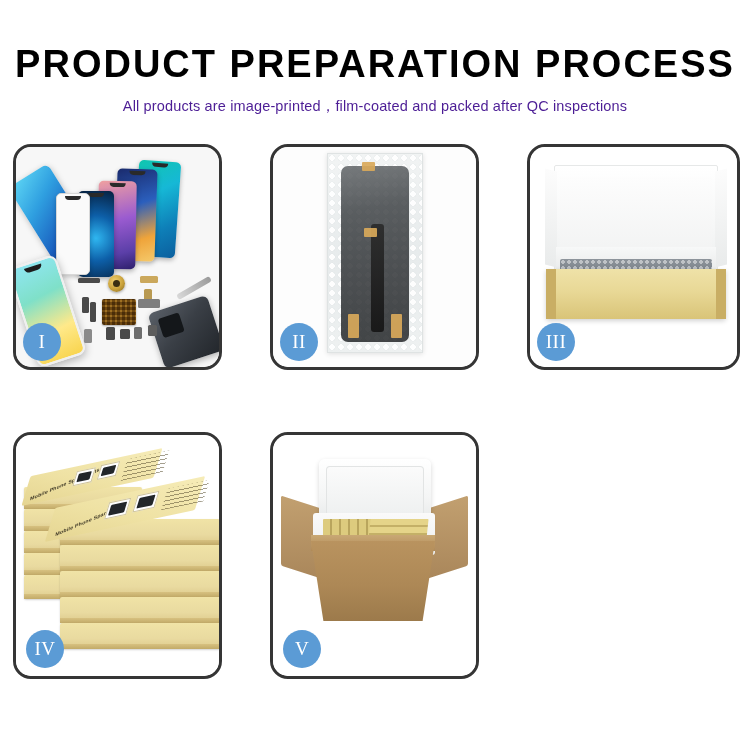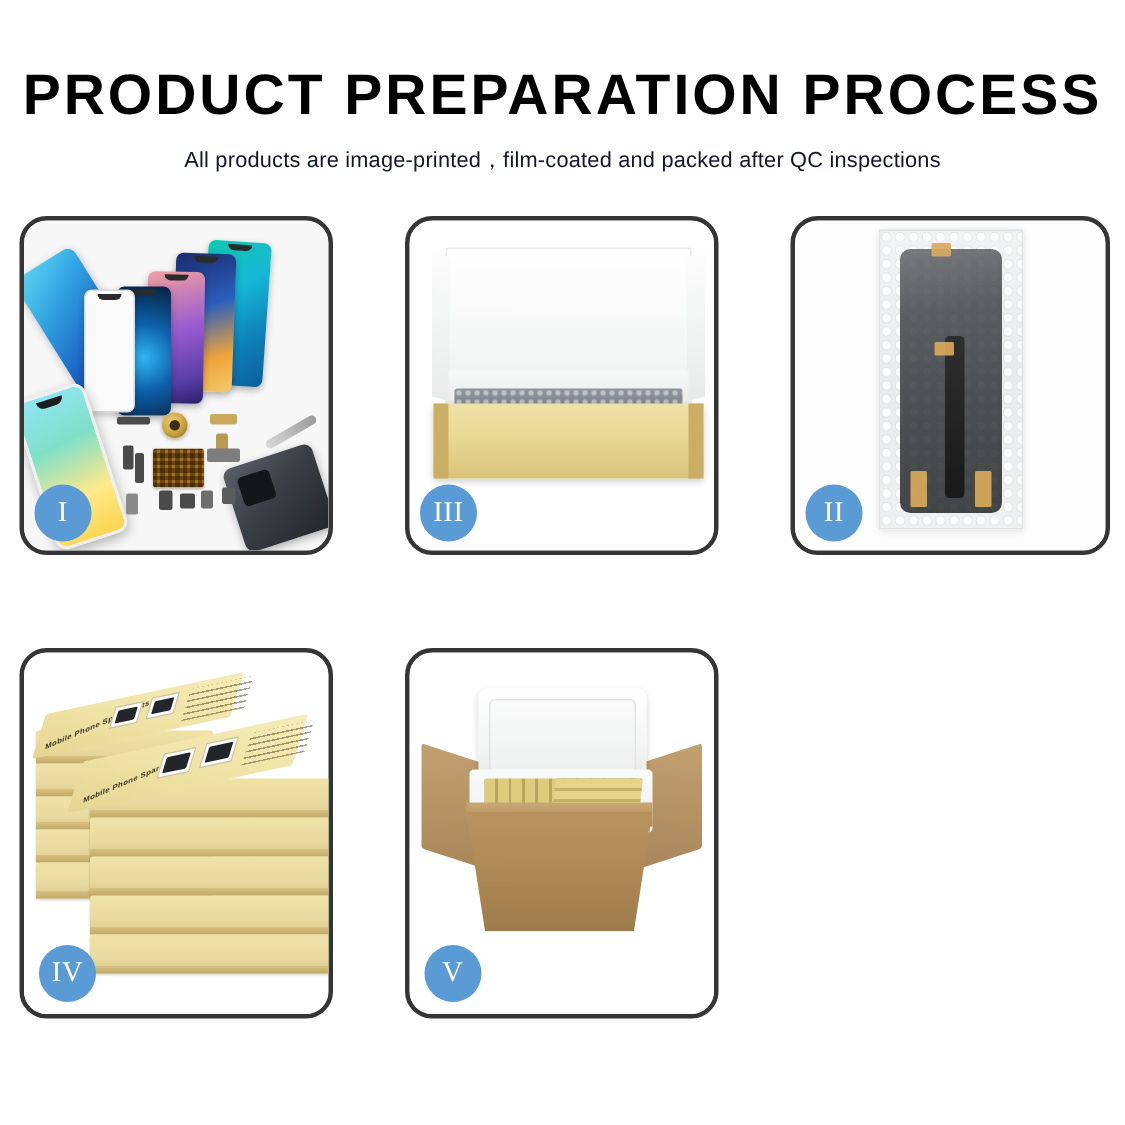"All products are" .subtitle { color: #0f172a -> #4c1d95 }
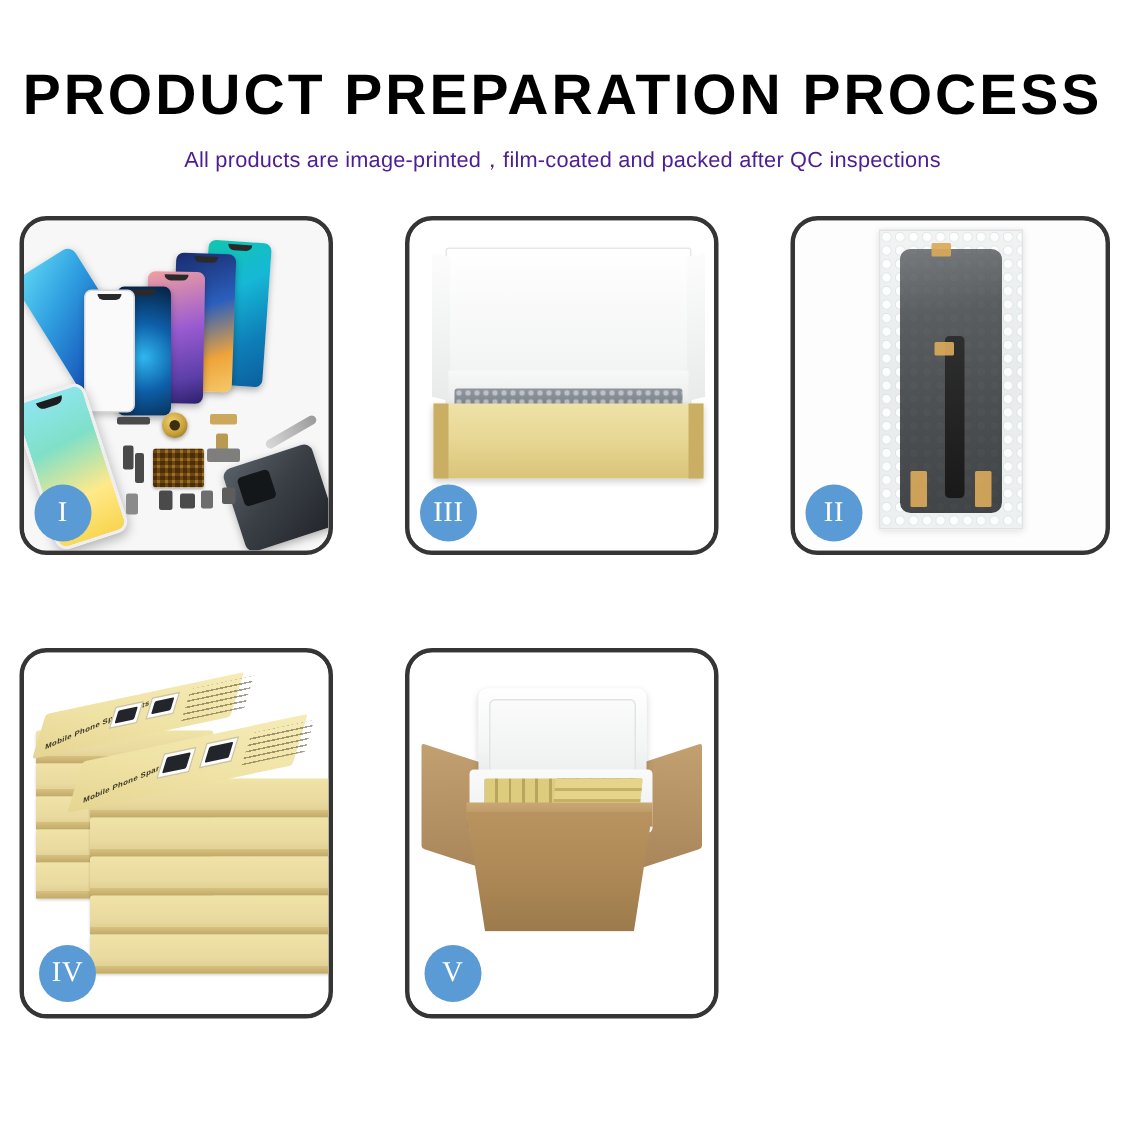"III" div.panel { order: before "II" -> after "II" }
